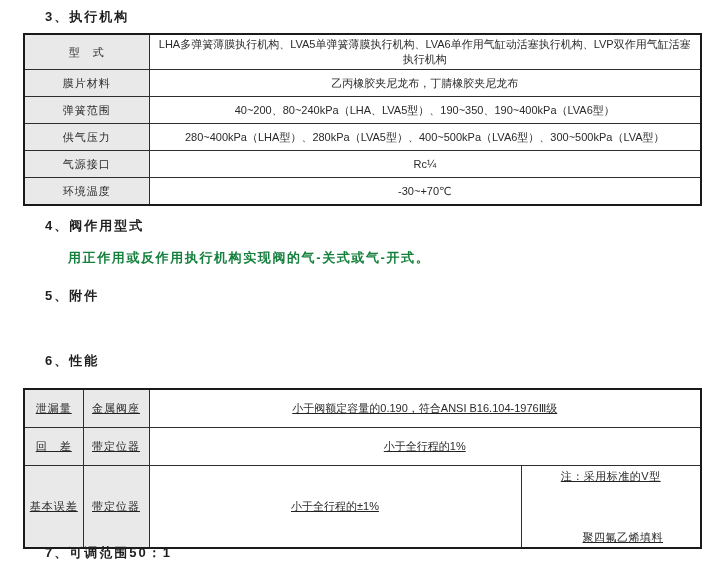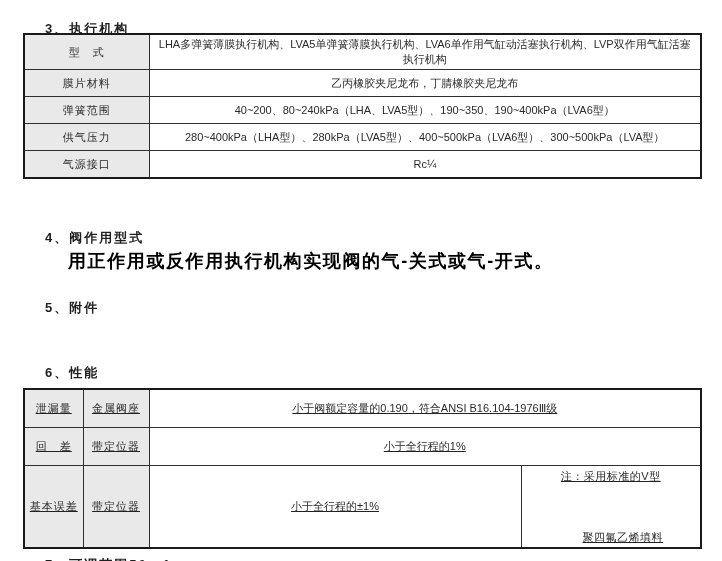"3、执行机构" .heading { margin-top: 12px -> none }
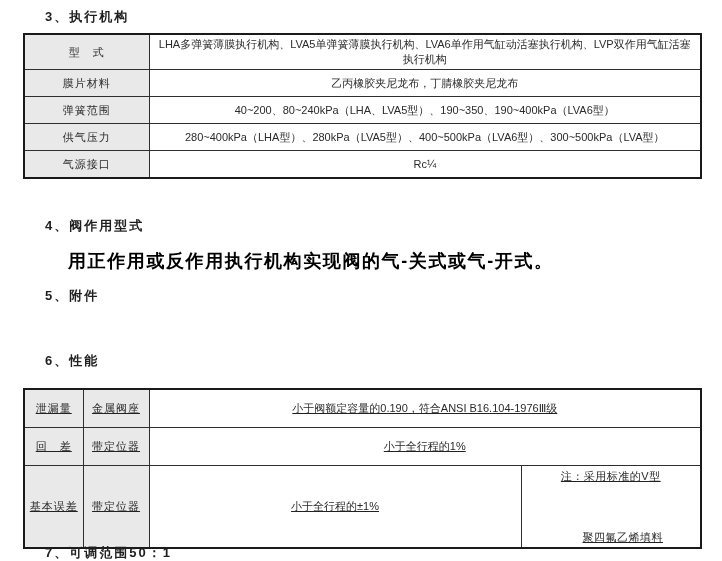"环境温度" tr { html: none -> <tr> <td>环境温度</td> <td>-30~+70℃</td> </tr> }
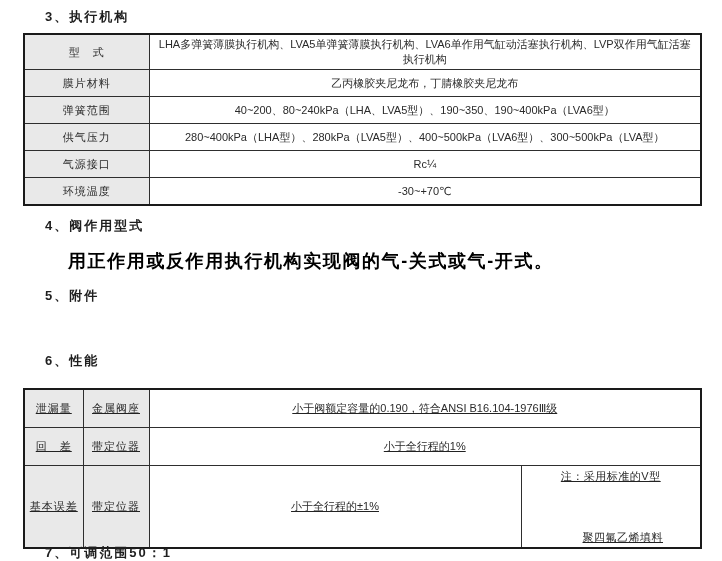"用正作用或反作用执行机构实现阀的气-关式或气-开式。" .para { color: #000000 -> #15803d; font-size: 18px -> 13px }
